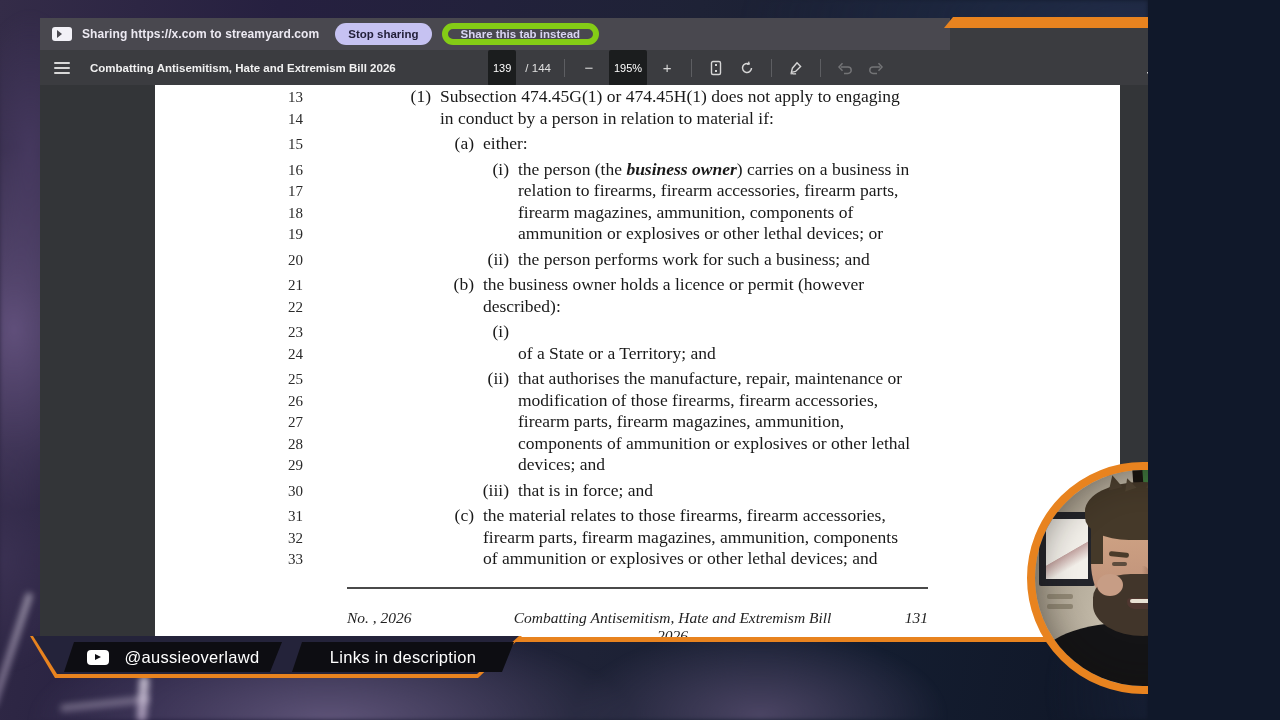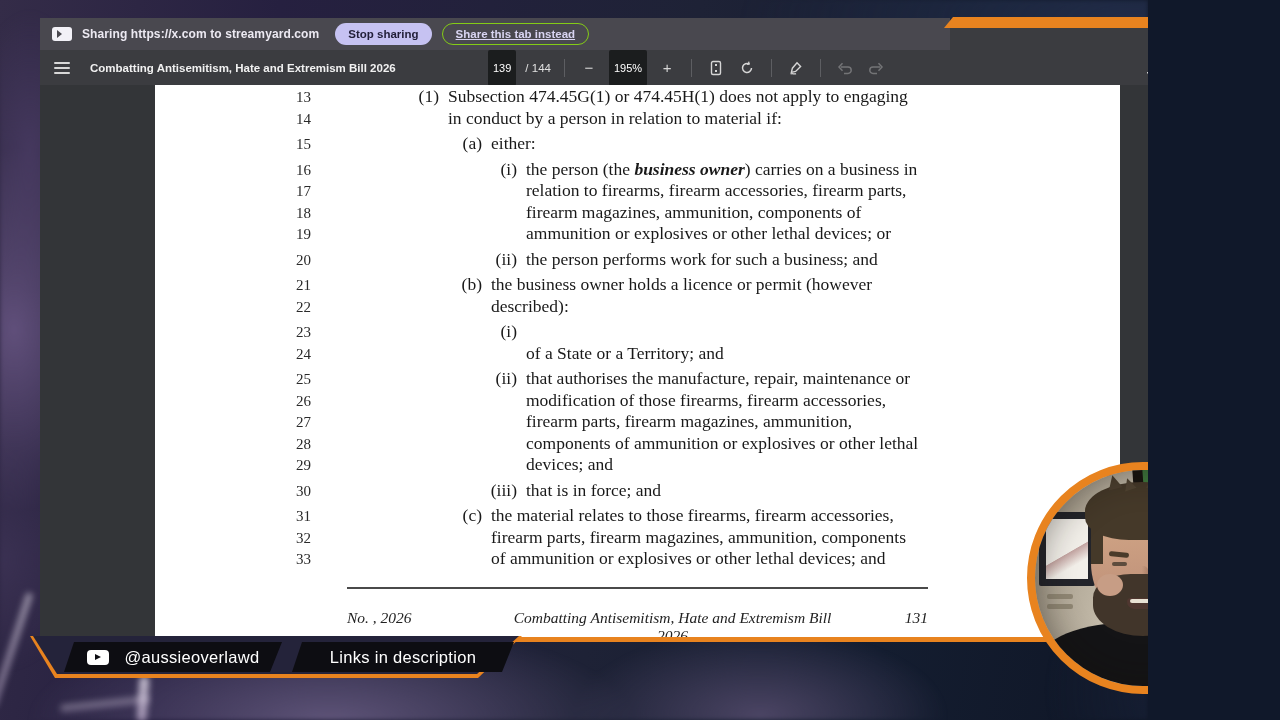"Share this tab instead" .pill.share-instead { border: 1px solid #84cc16 -> 6px solid #84cc16; text-decoration: underline -> none }
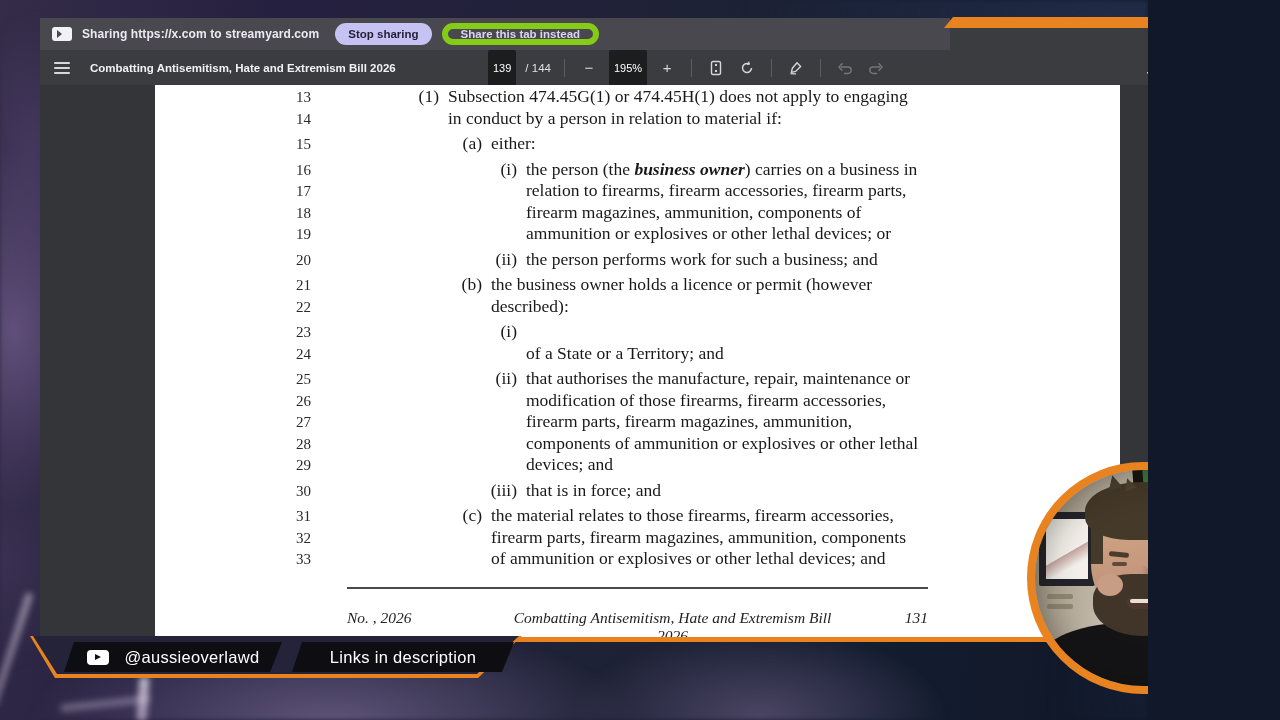"13" .doc-lines { padding-left: 8px -> none }
